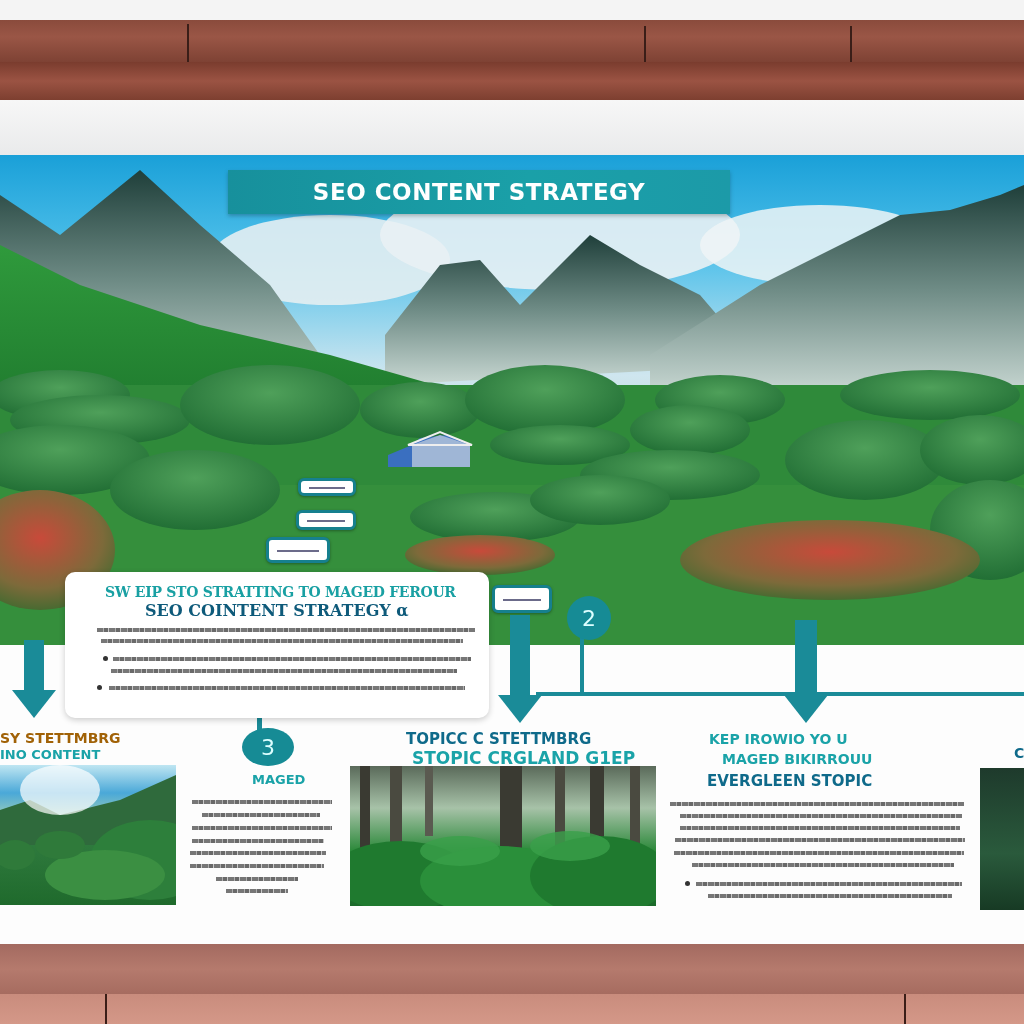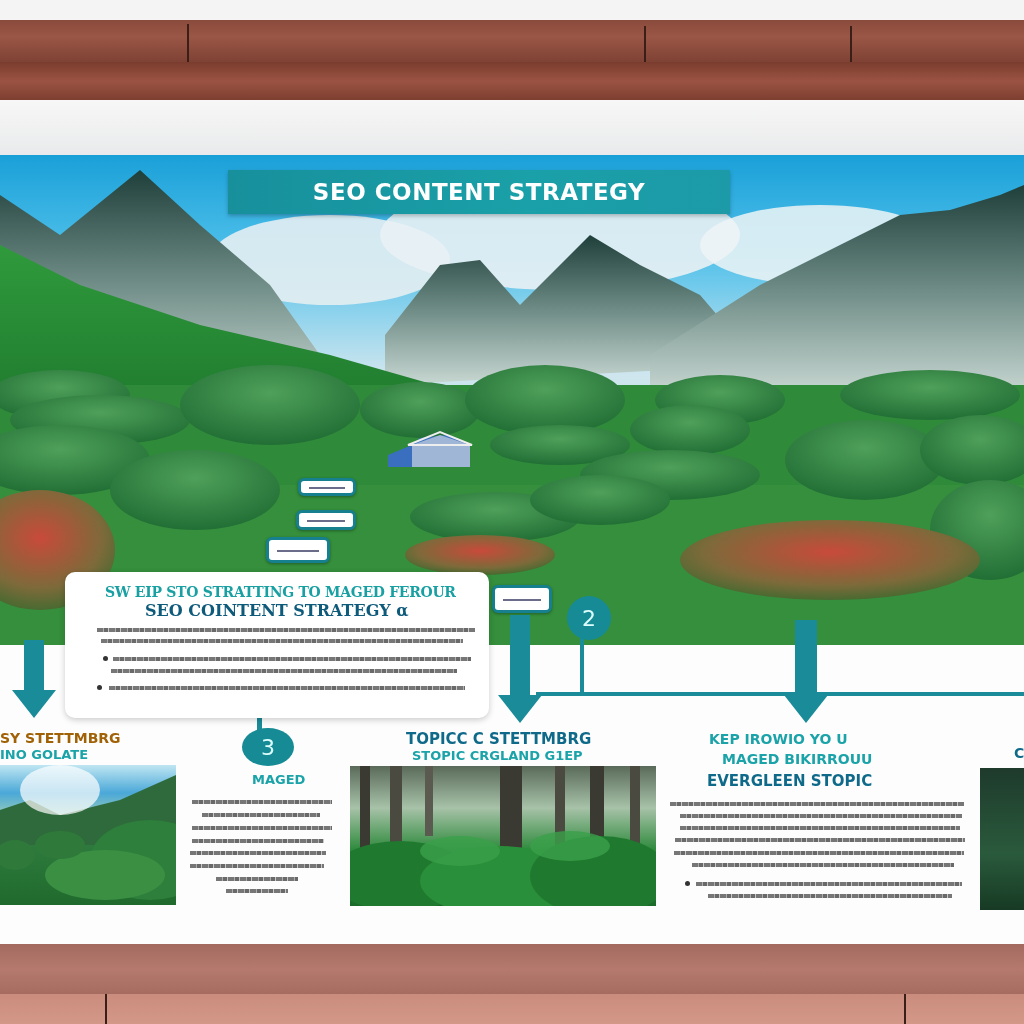"INO GOLATE" div.h-teal { text: GOLATE -> CONTENT }
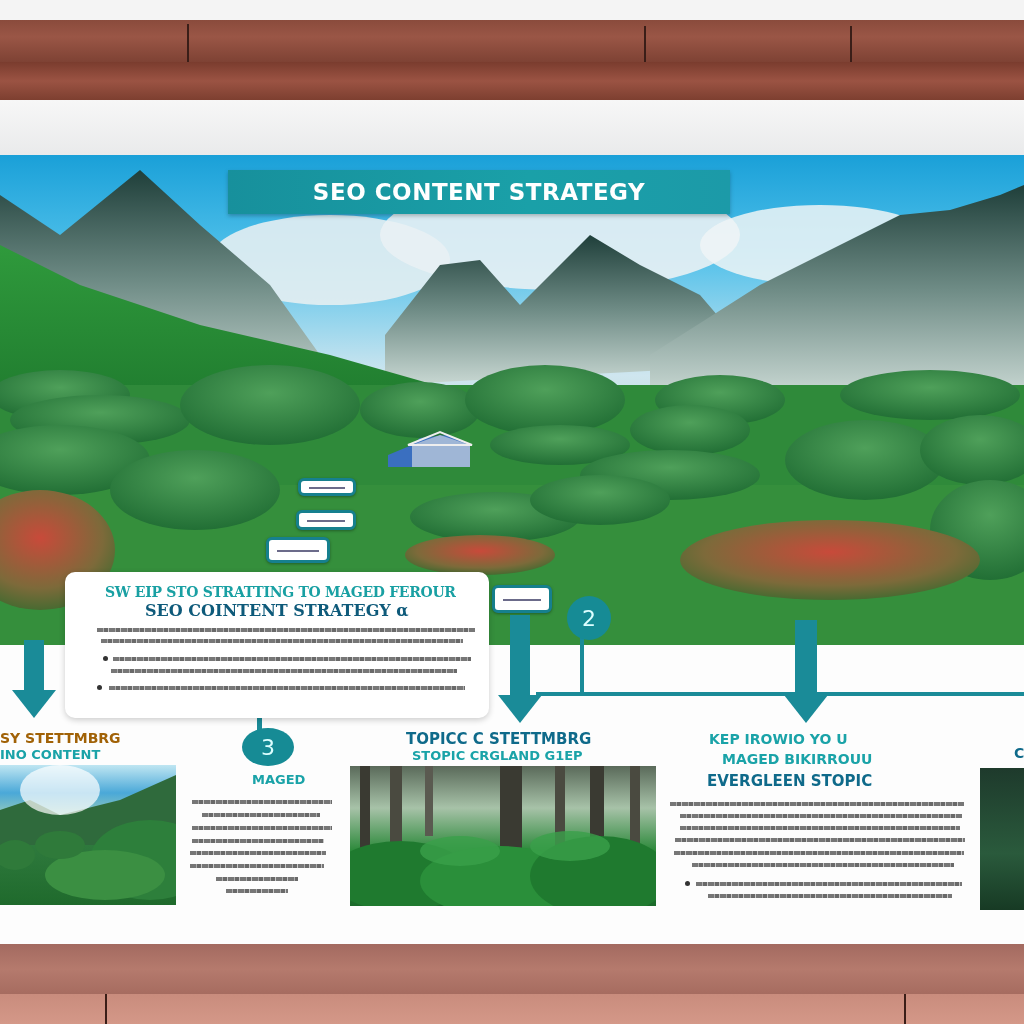"STOPIC CRGLAND G1EP" div.h-teal { font-size: 13px -> 17px }
